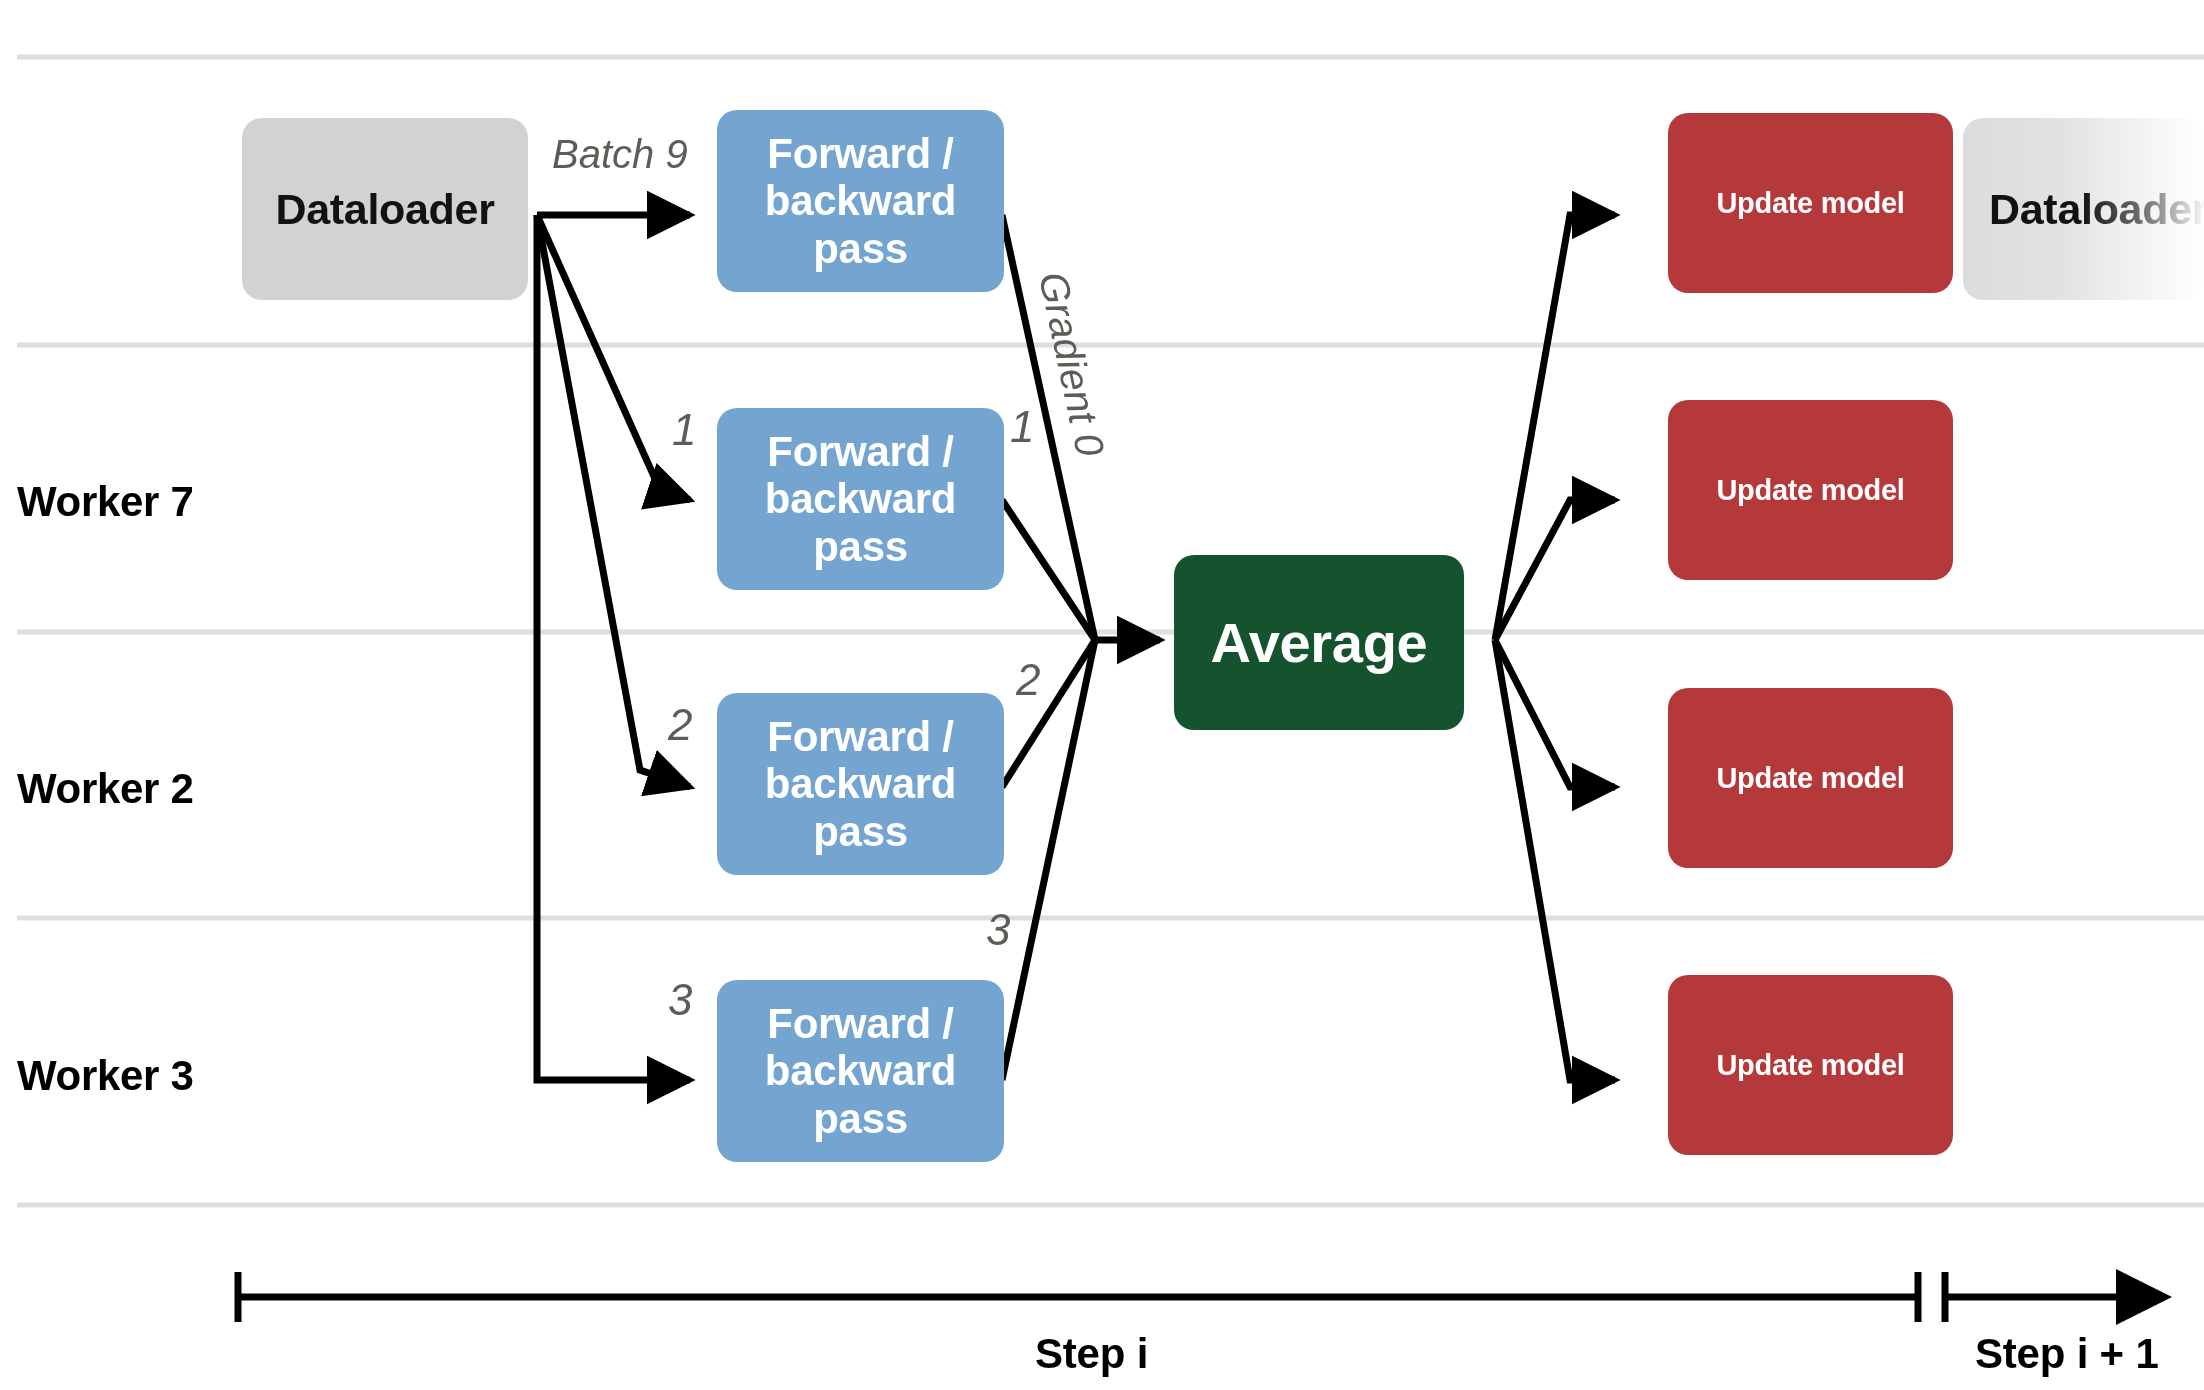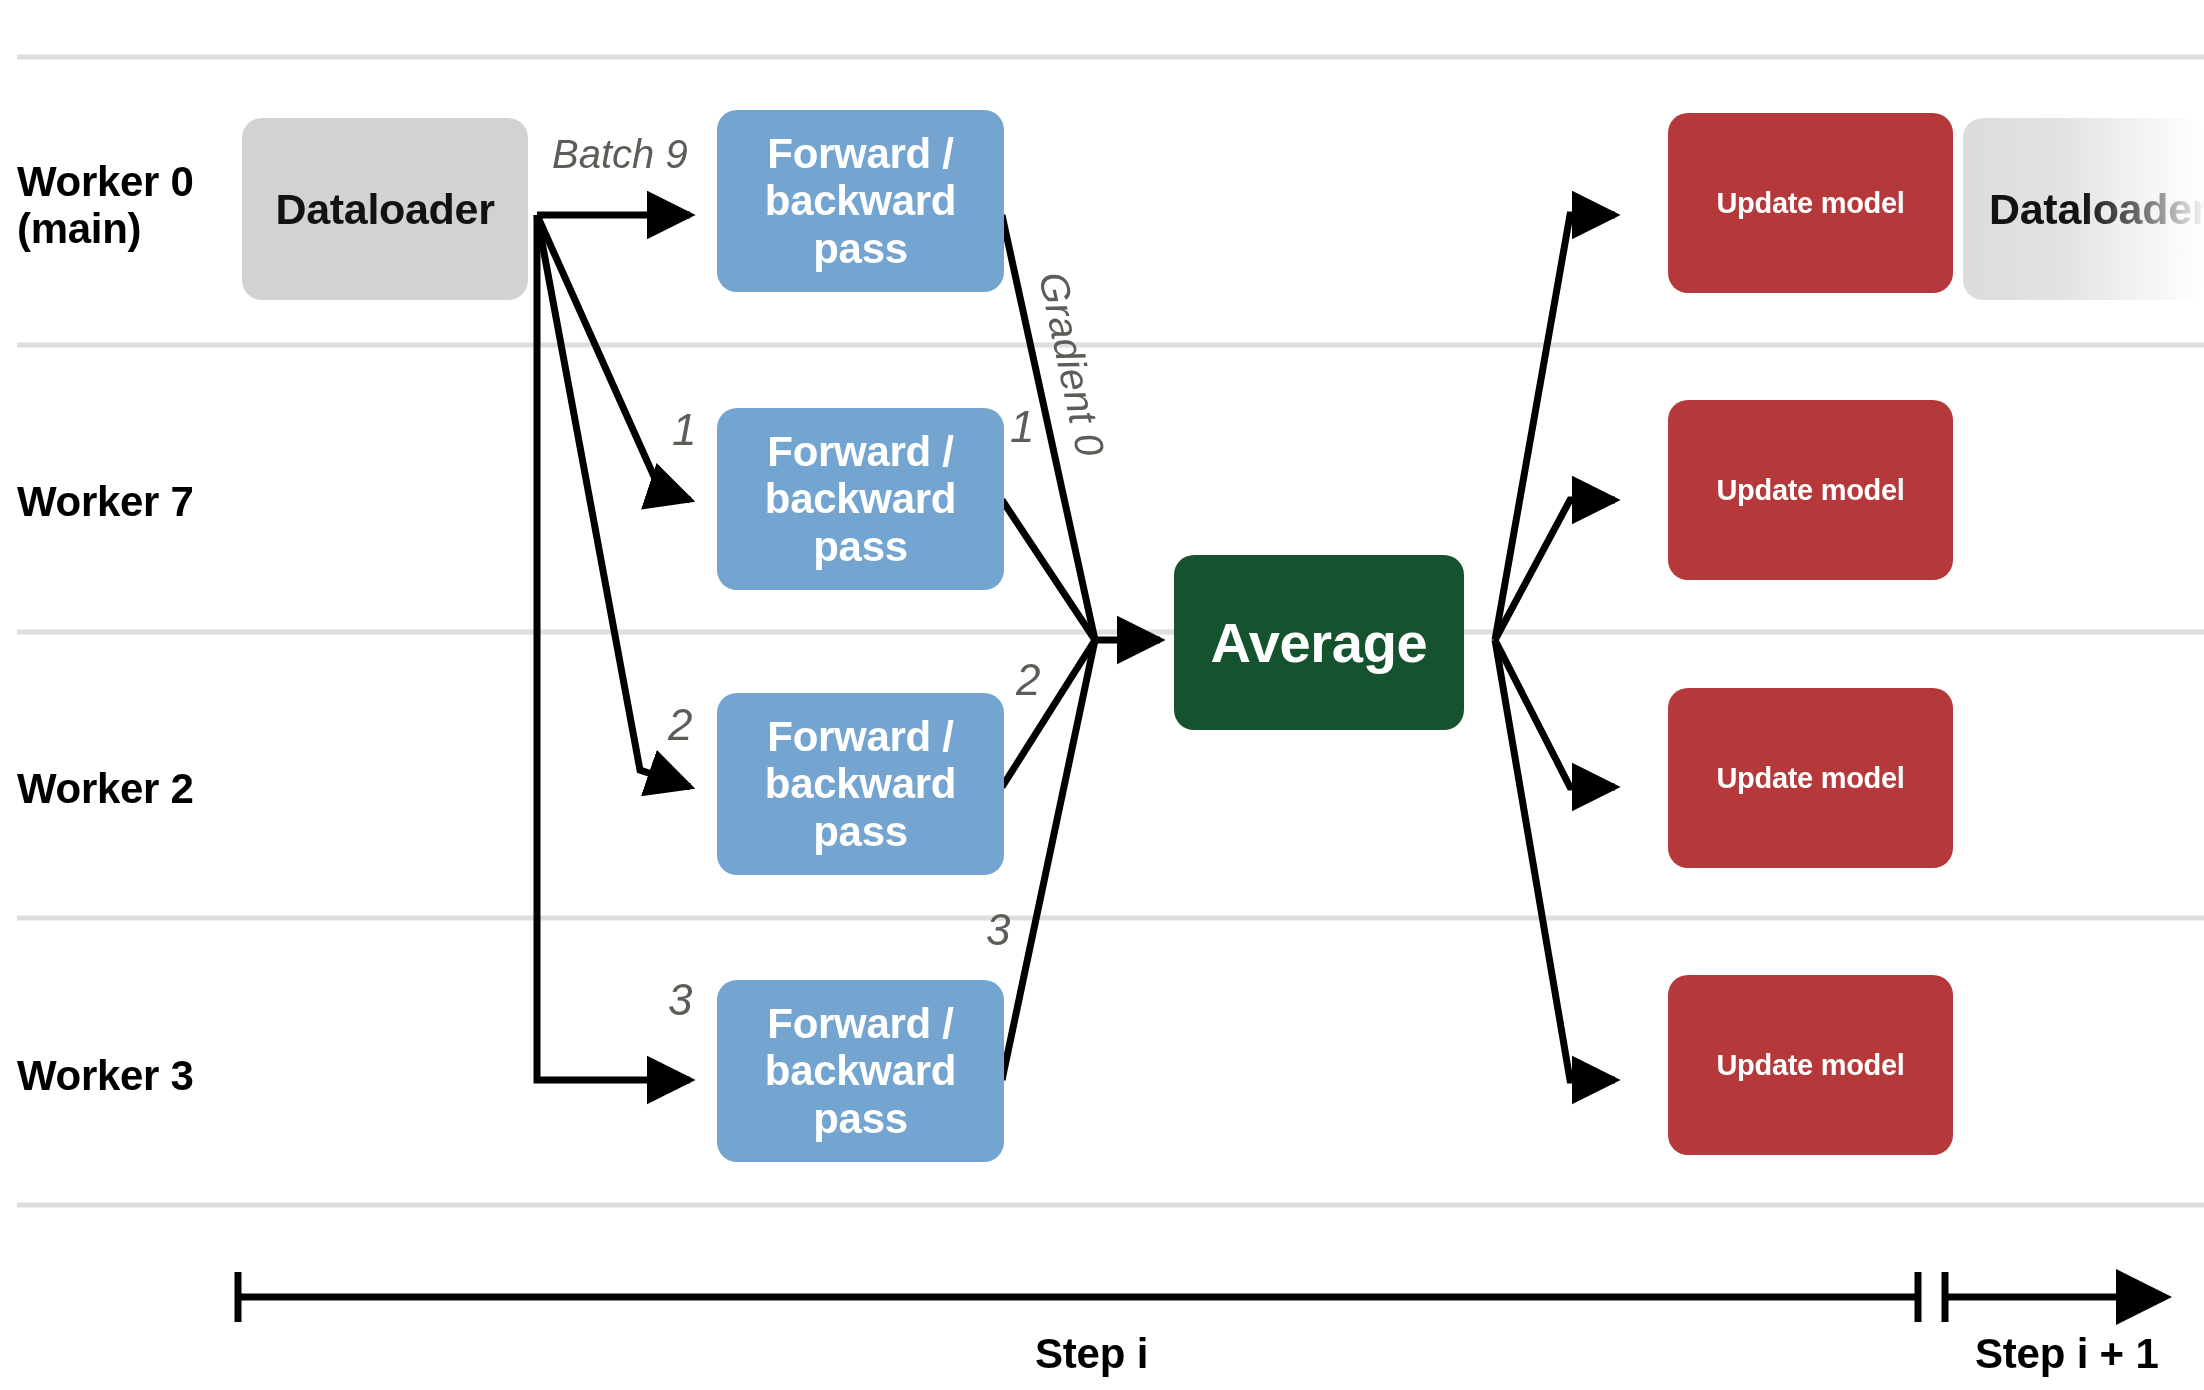"Worker 0" div.row-label { html: <div>Worker 0 (main)</div> -> none }
